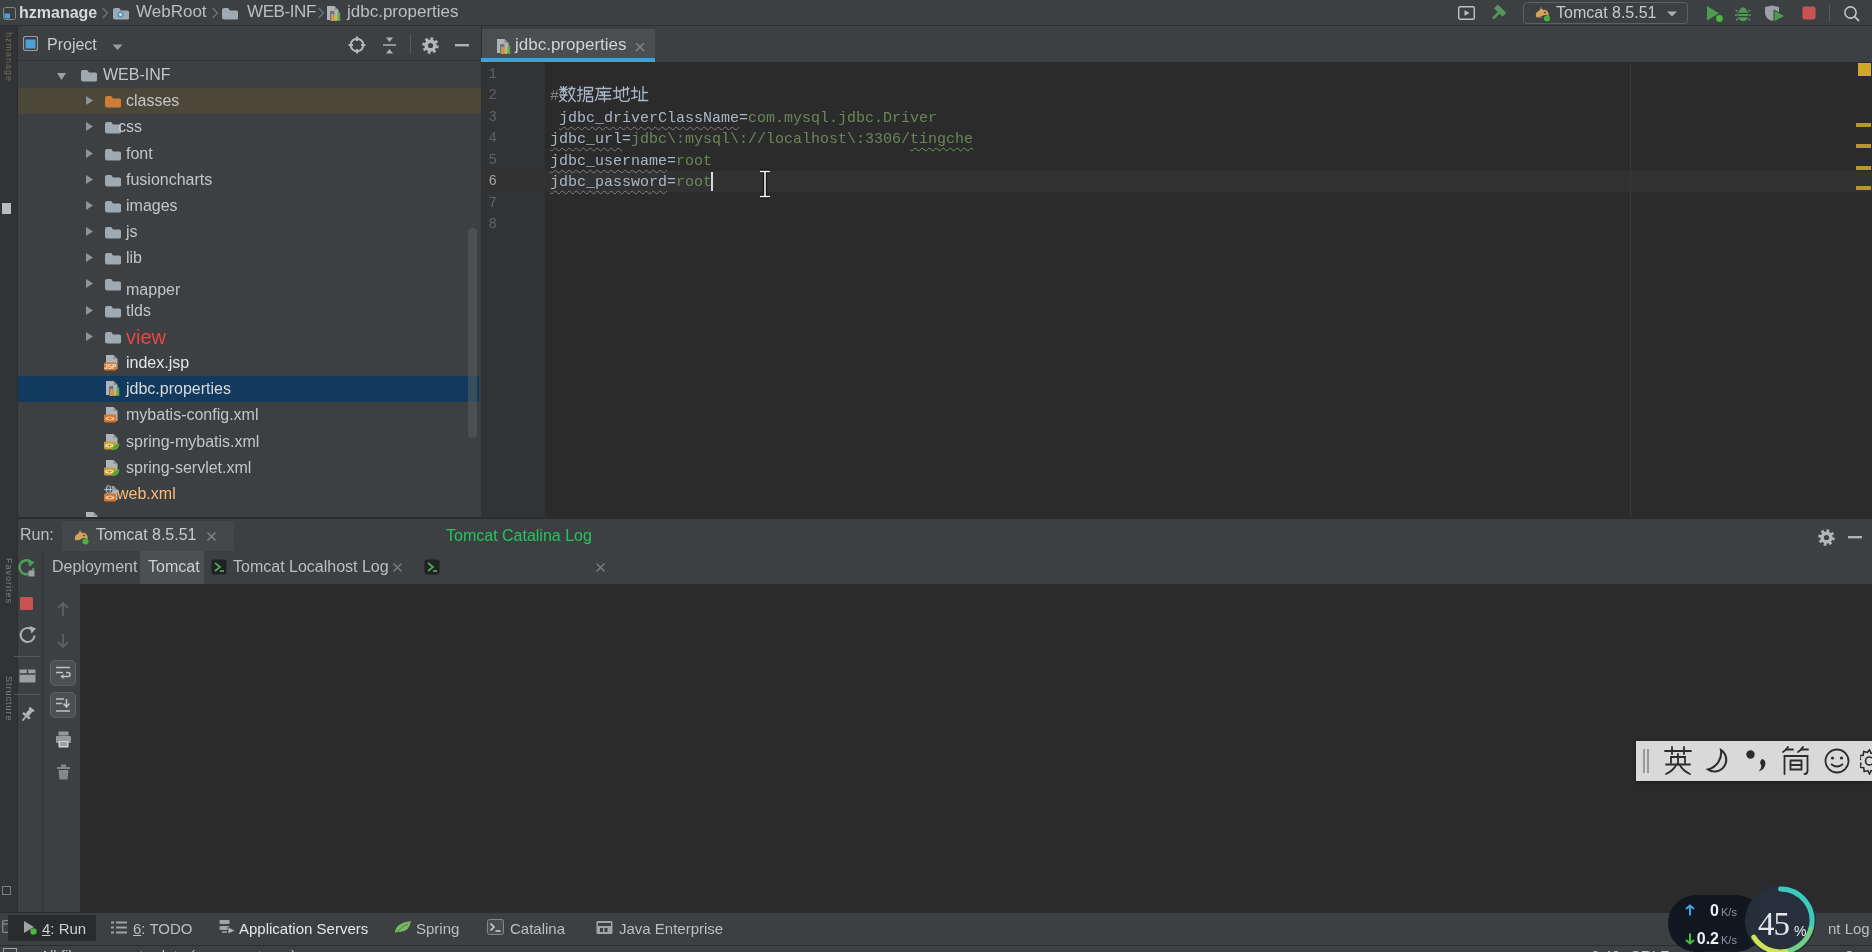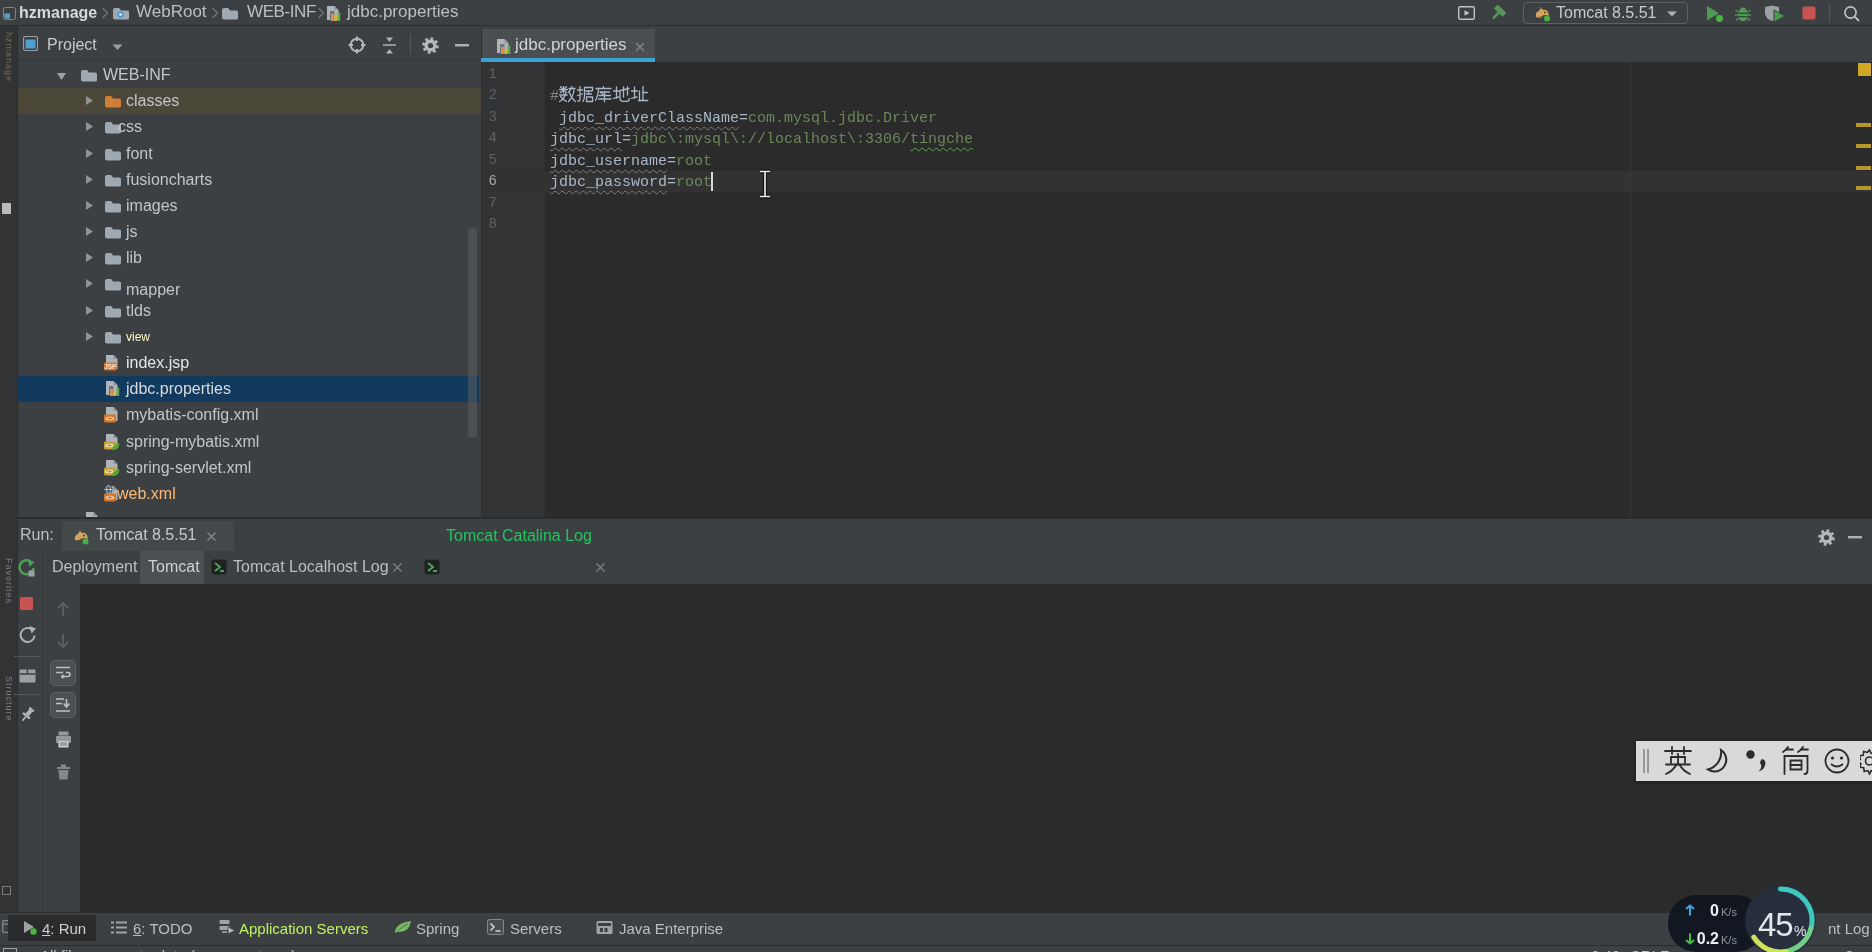"view" div.txt { color: #fef9c3 -> #ef4444; font-size: 12px -> 20px }
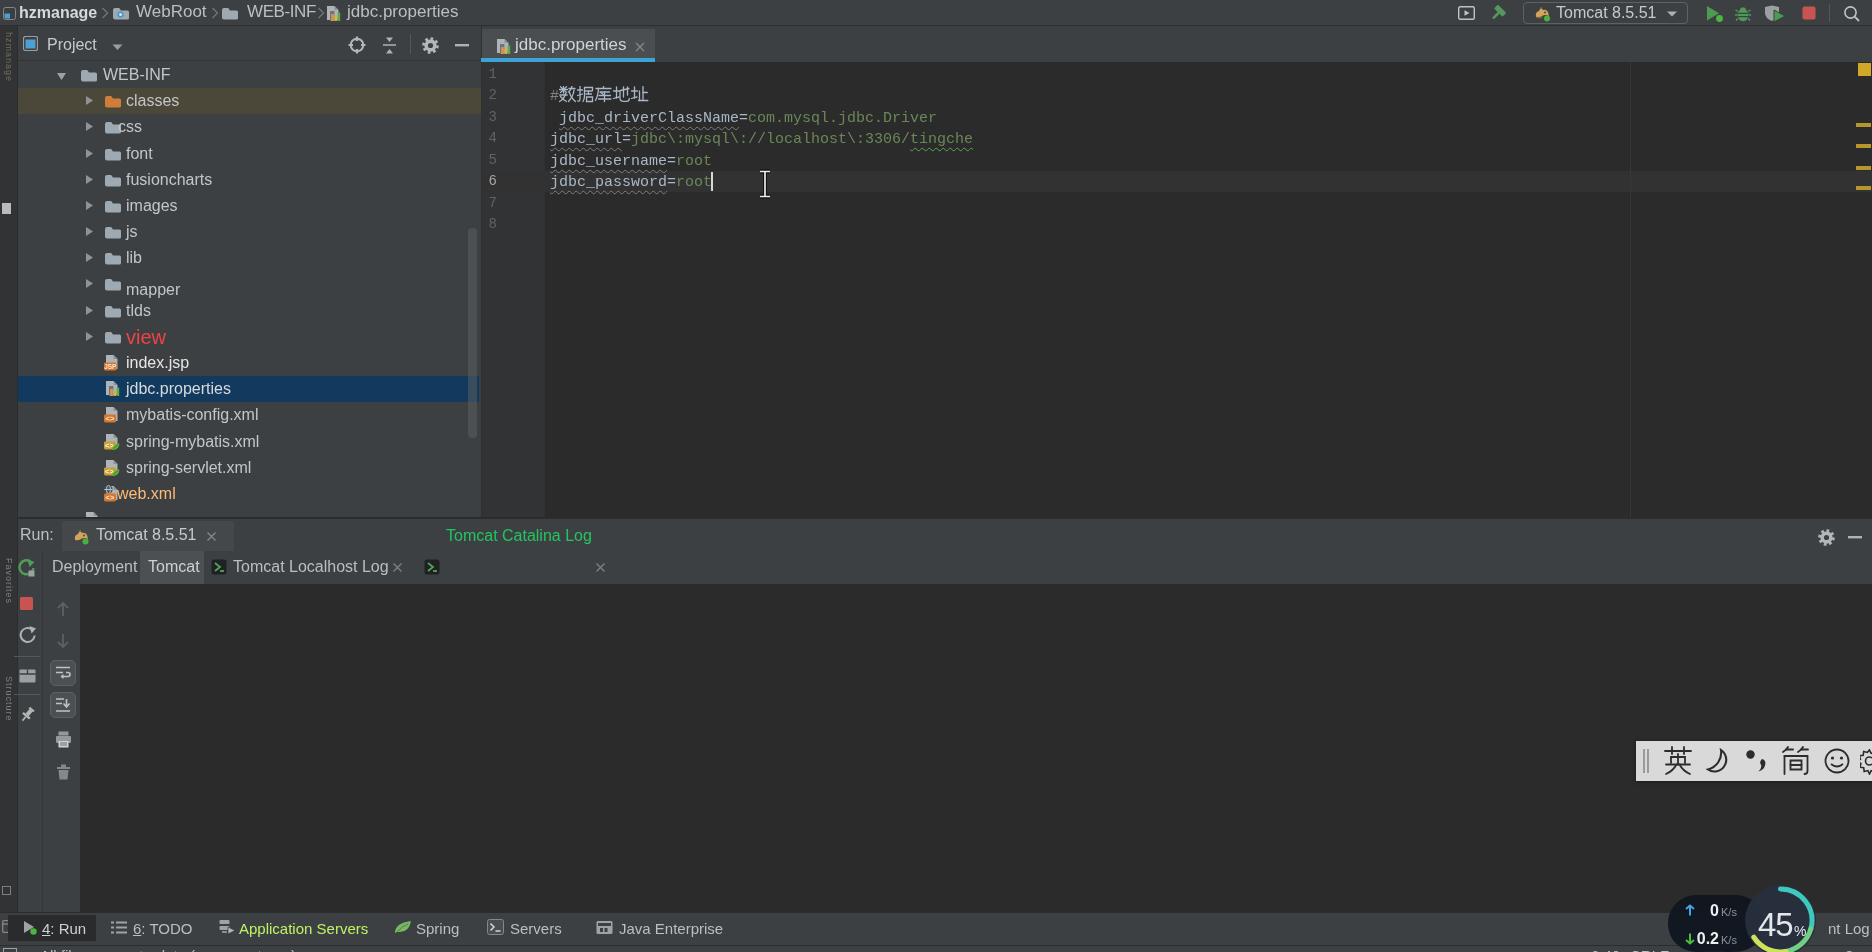"Application Servers" div.txt { color: #bef264 -> #e5e5e5 }
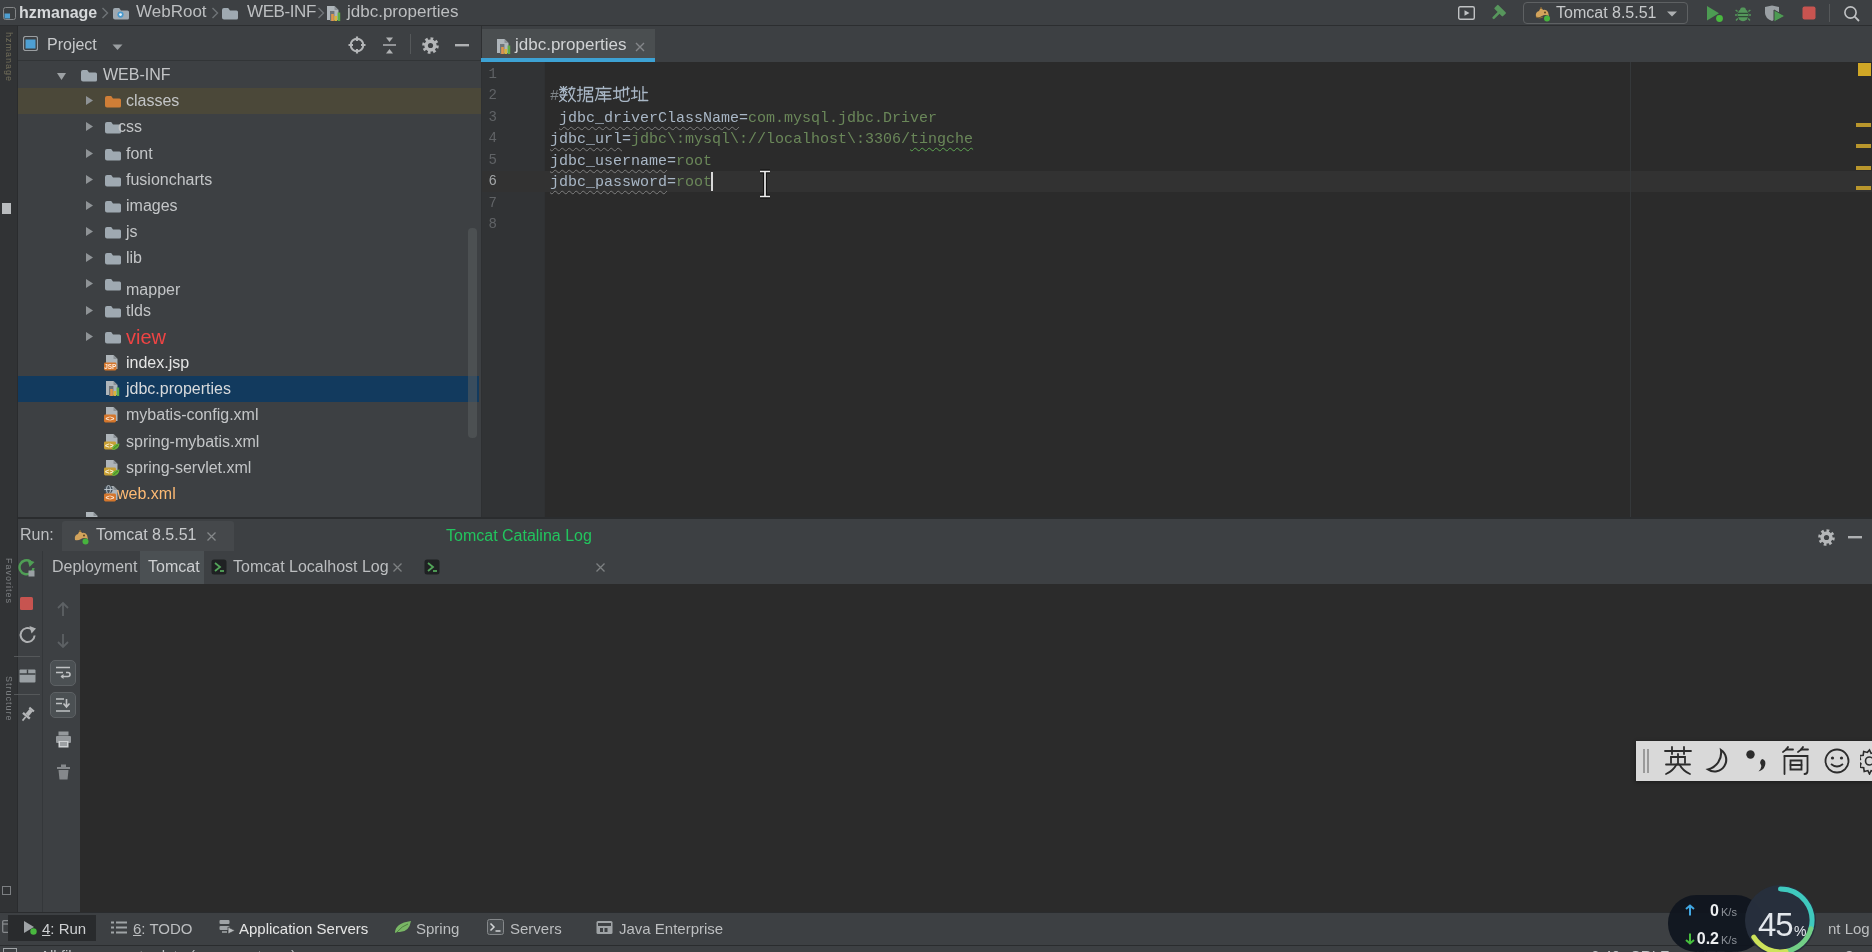"Servers" div.txt { text: Servers -> Catalina }
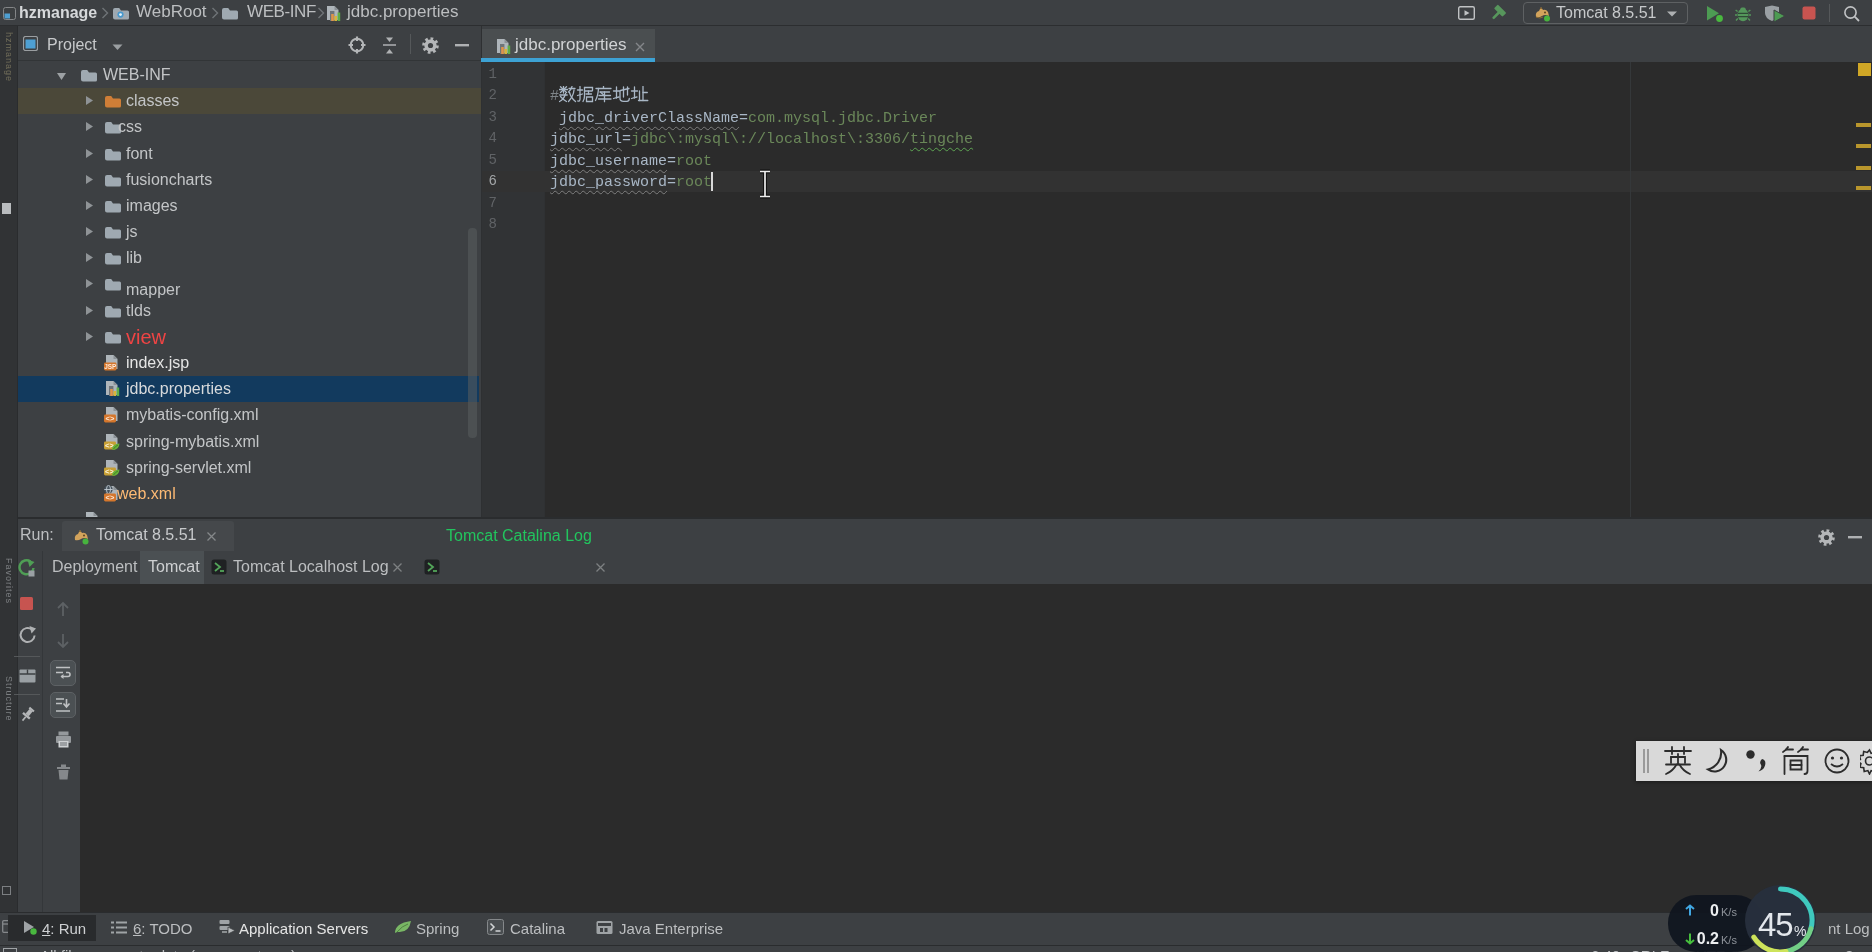"45" div.ab { font-family: Liberation Sans, sans-serif -> Liberation Serif, serif }
